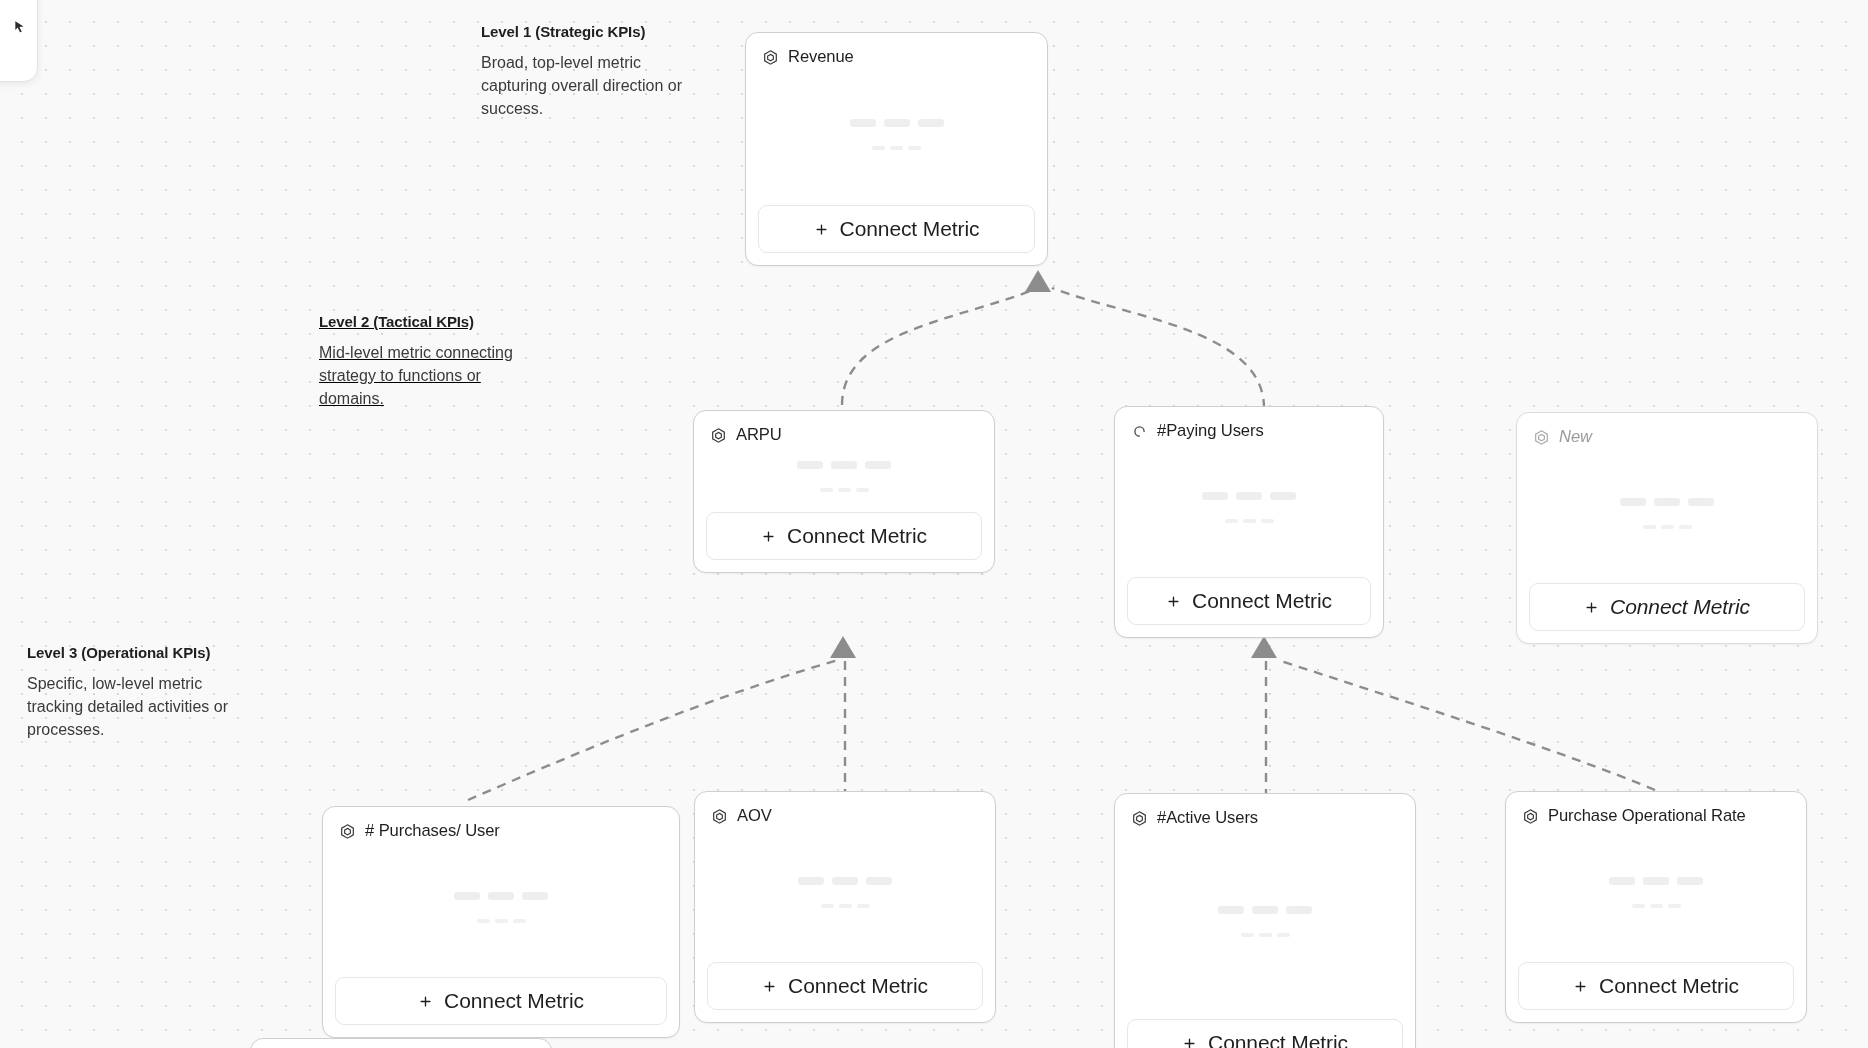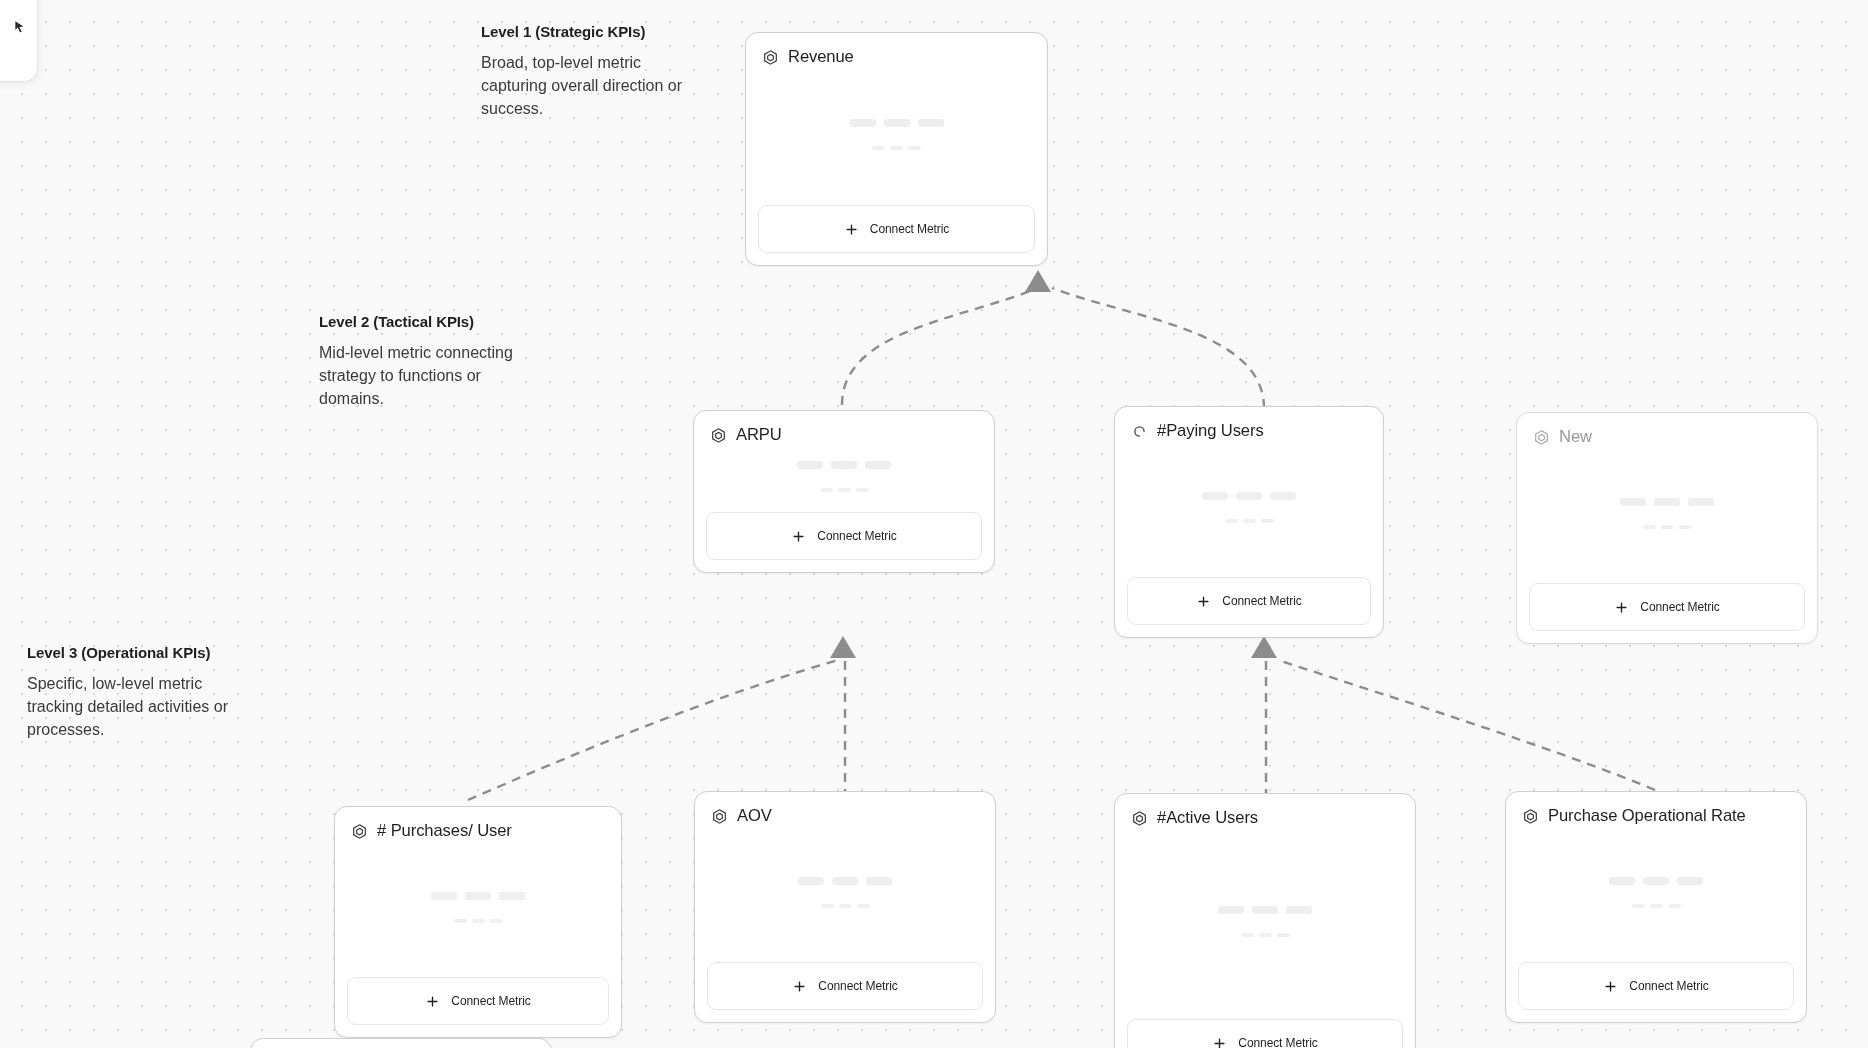"Connect Metric" .connect-label { font-size: 12px -> 21px }
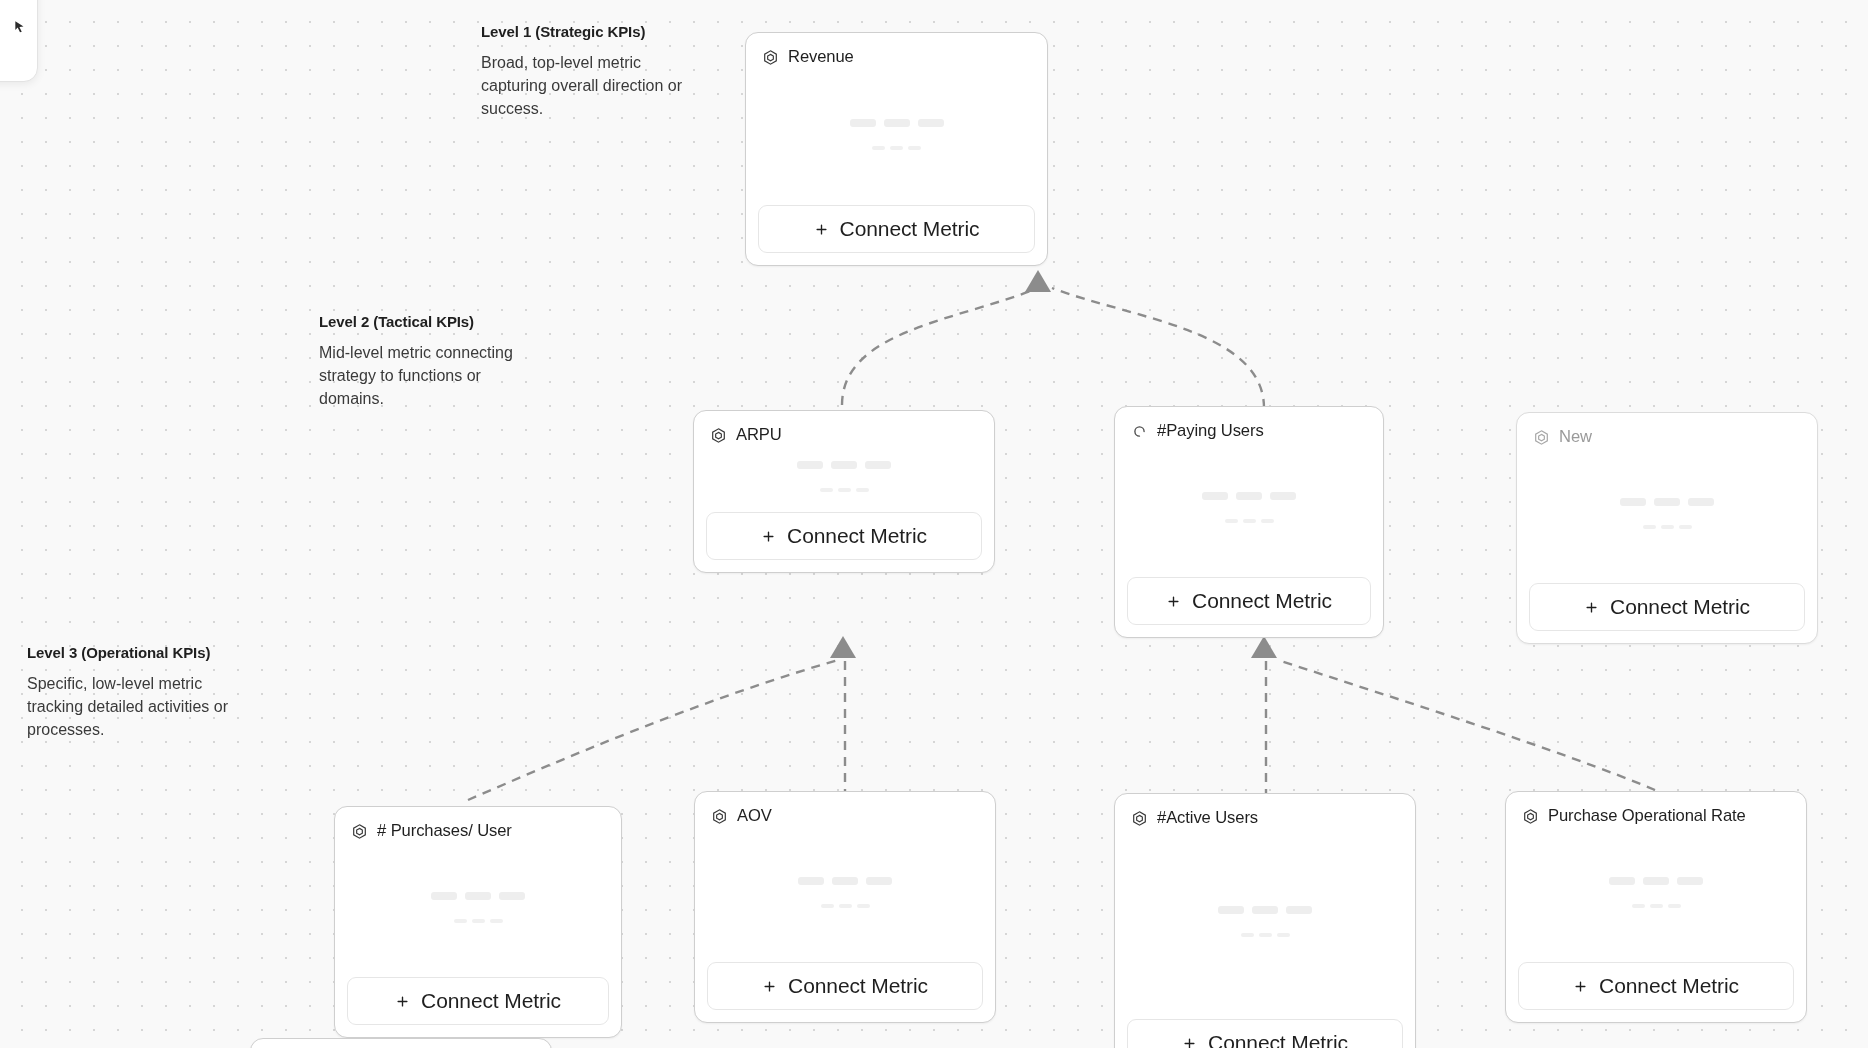"Level 2 (Tactical KPIs)" div.level-label { text-decoration: none -> underline }
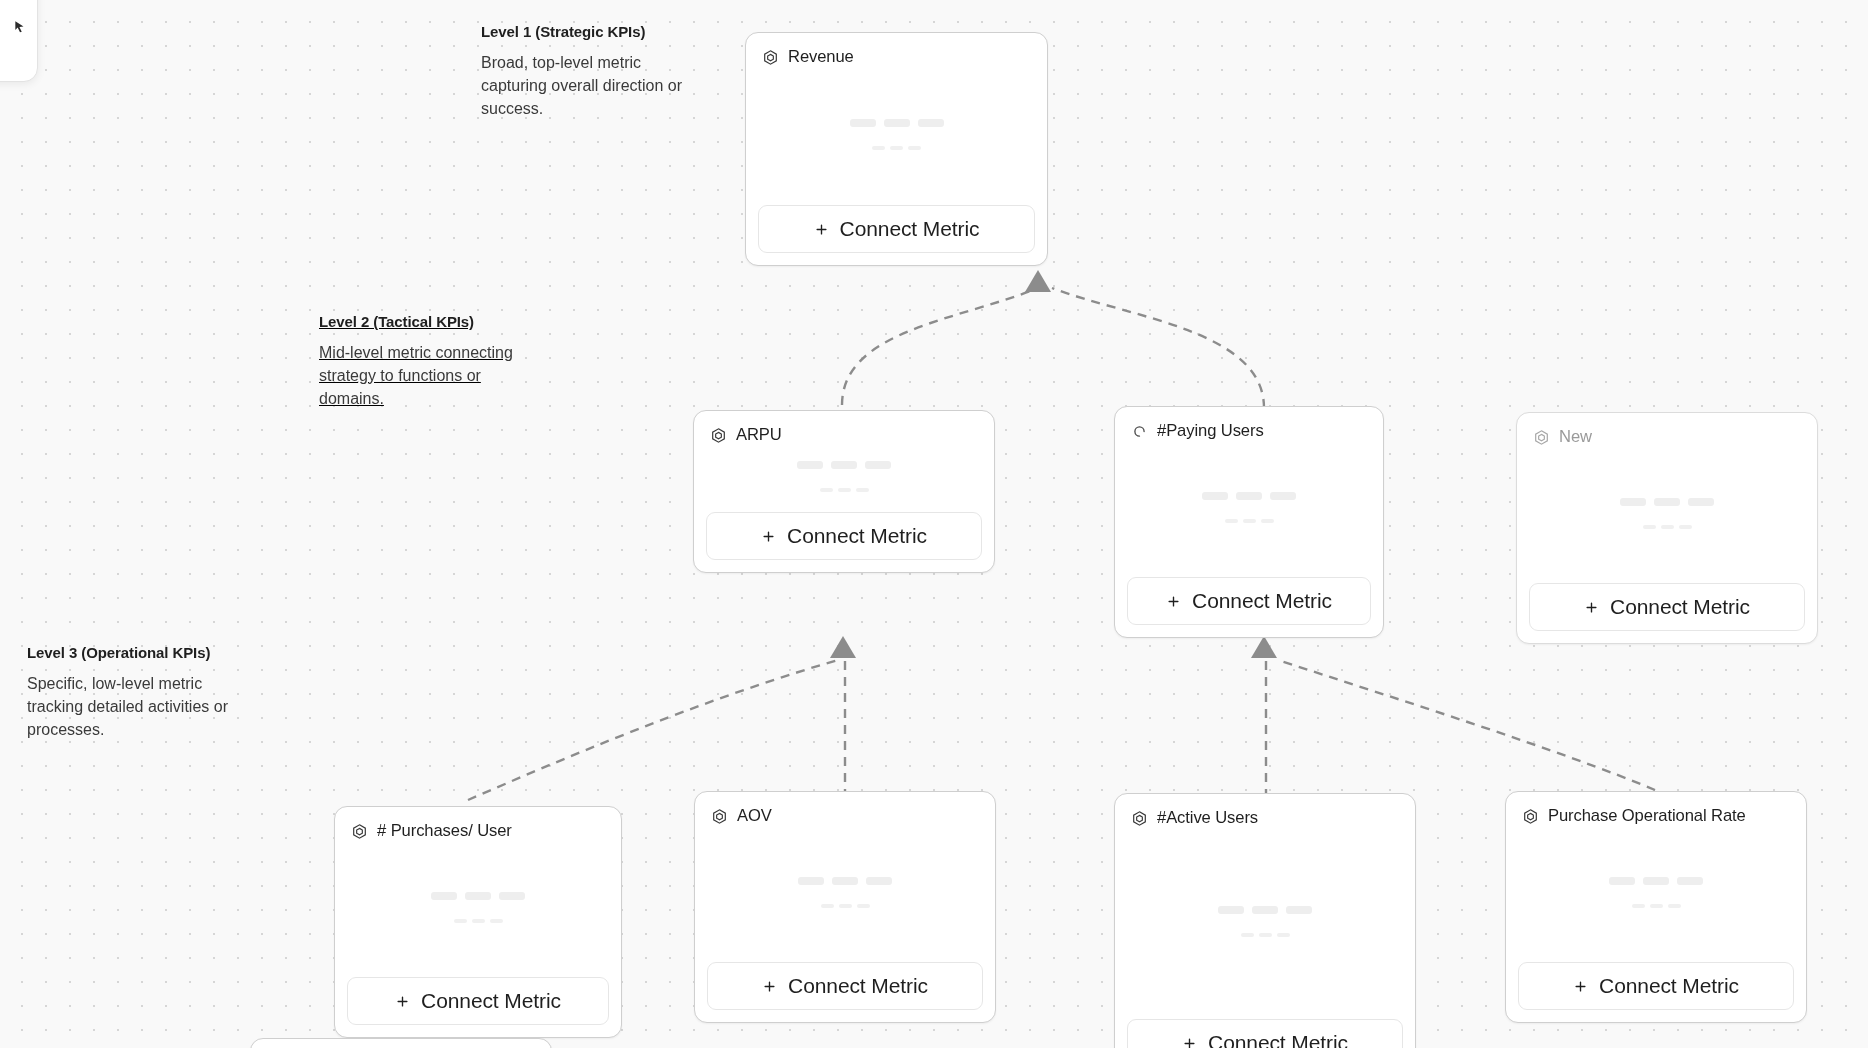"New" div.card { font-style: none -> italic }
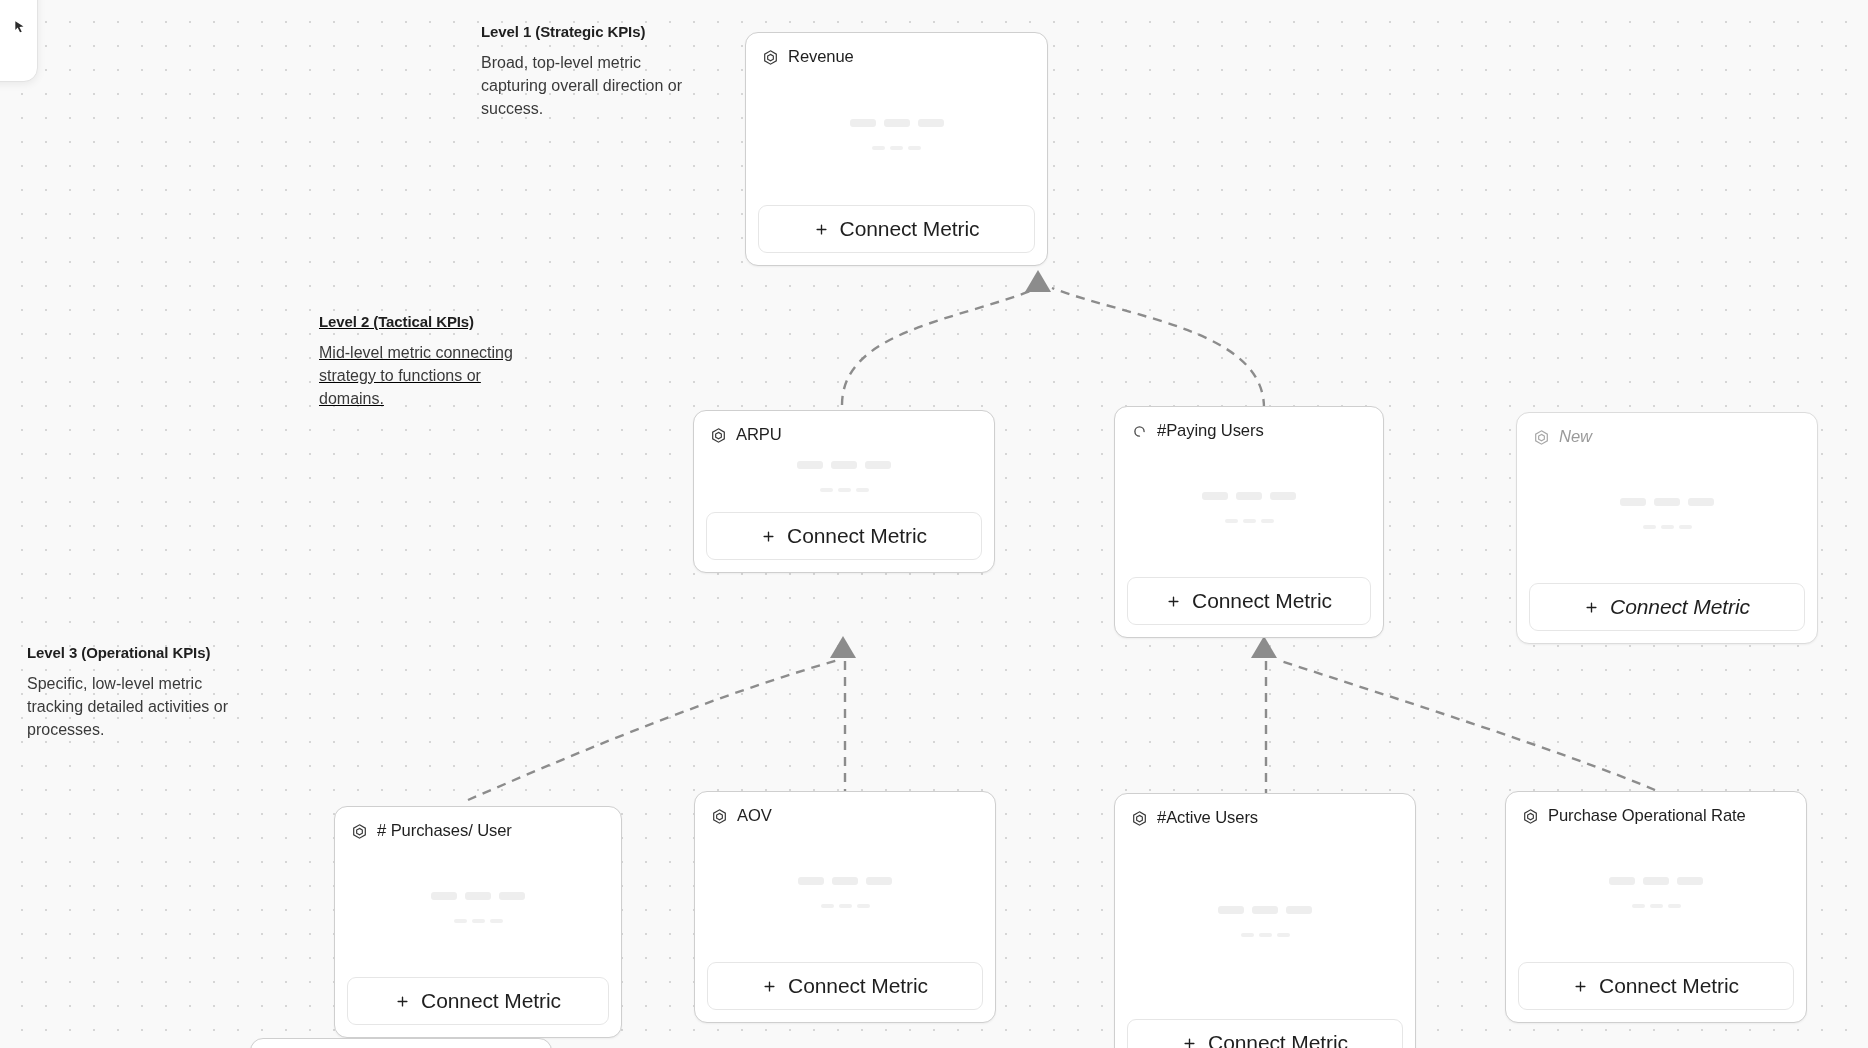"# Purchases/ User" div.card { margin-left: 12px -> none; width: 288px -> 358px }
